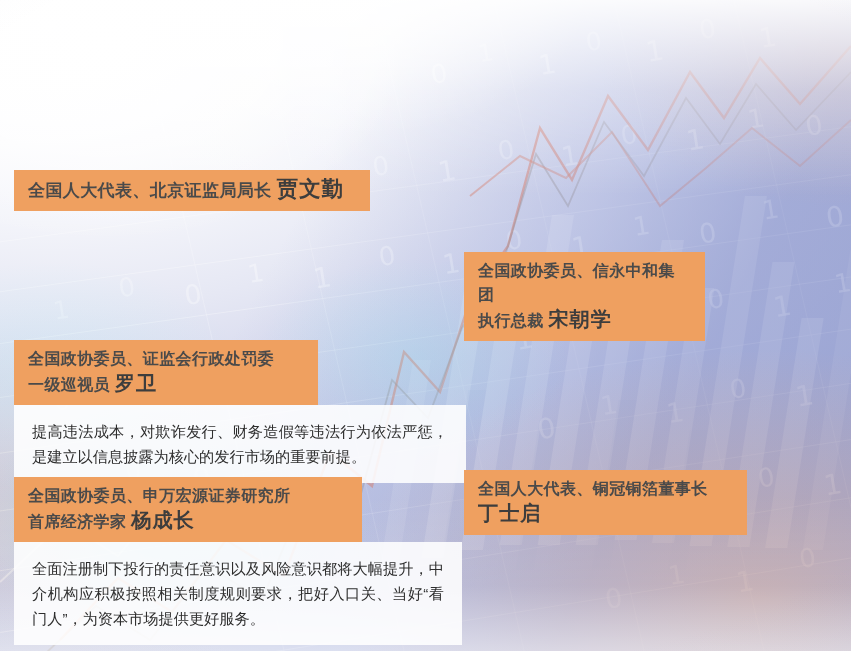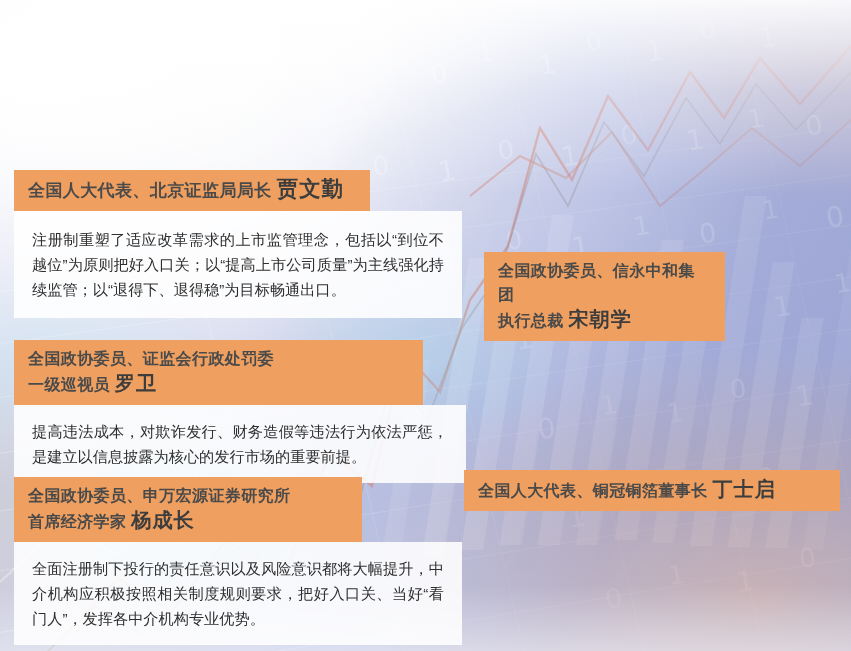"注册制重塑了适应改革需求的上市监管理念，包括以“到位不越位”为原则把好入口关；以" div.card-body { html: <div> <p>注册制重塑了适应改革需求的上市监管理念，包括以“到位不越位”为原则把好入口关；以“提高上市公司质量”为主线强化持续监管；以“退得下、退得稳”为目标畅通出口。</p> </div> -> none }
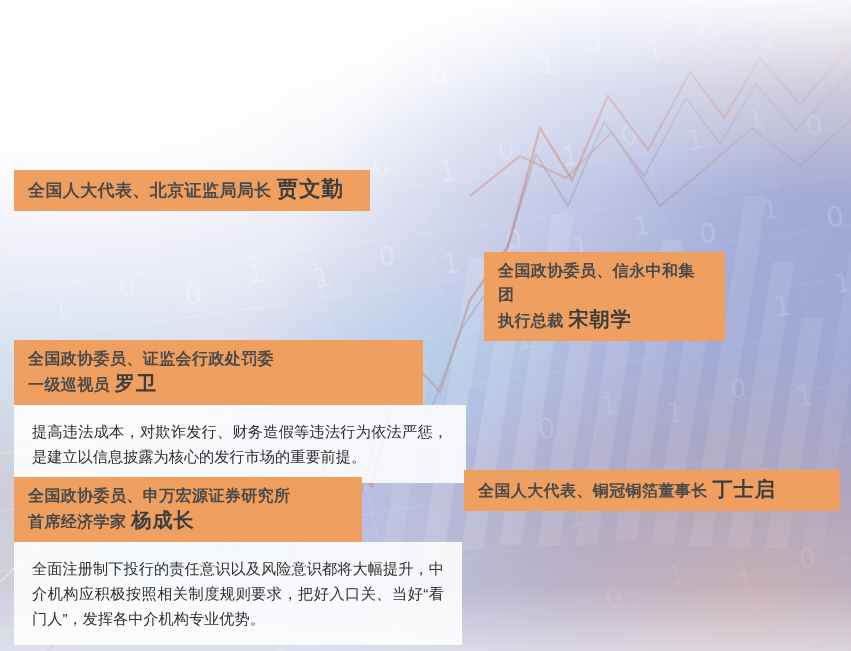"全国政协委员、信永中和集团" div.card { left: 484px -> 464px }
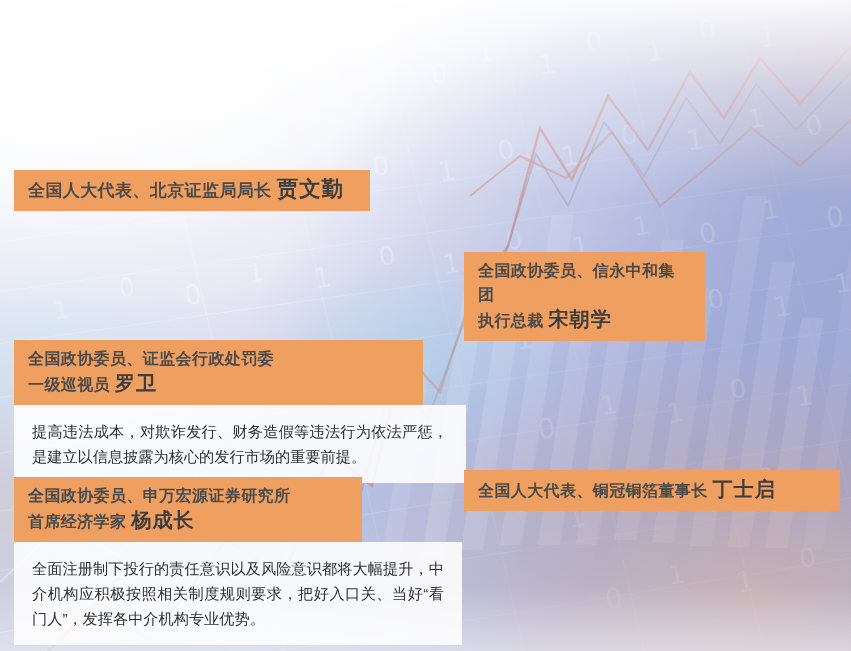"全国政协委员、证监会行政处罚委" #card-luo .card-head { width: 409px -> 304px }
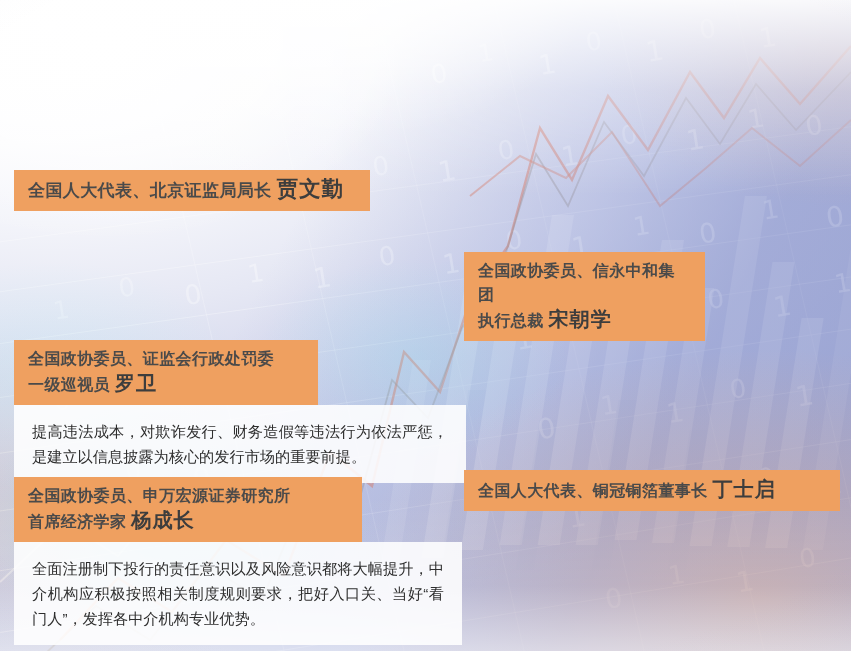"全国人大代表、铜冠铜箔董事长 丁士启" #card-ding .card-head { width: 376px -> 283px }
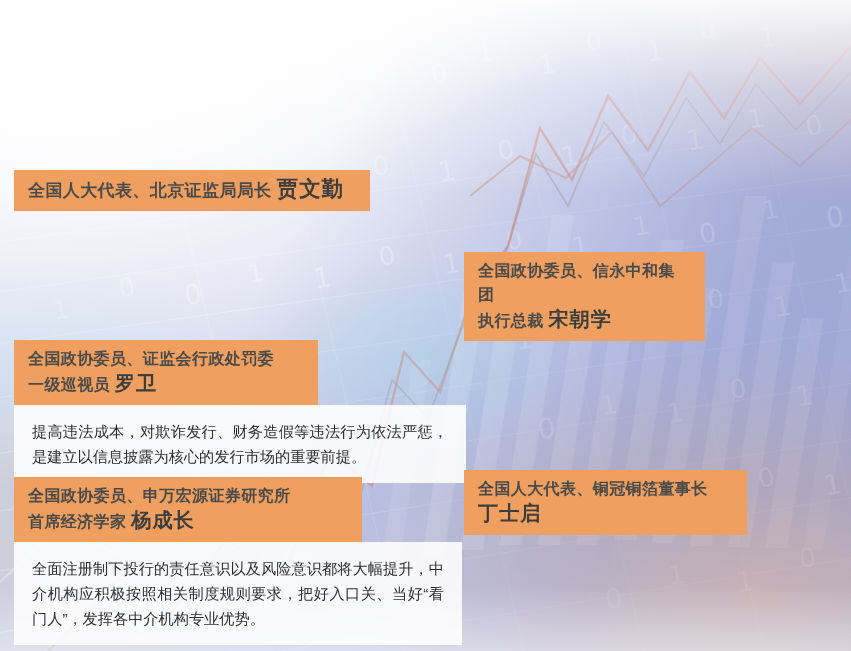"全面注册制下投行的责任意识以及风险意识都将大幅提升，中介机构应积极按照相关制度规" p { text: 发挥各中介机构专业优势 -> 为资本市场提供更好服务 }
